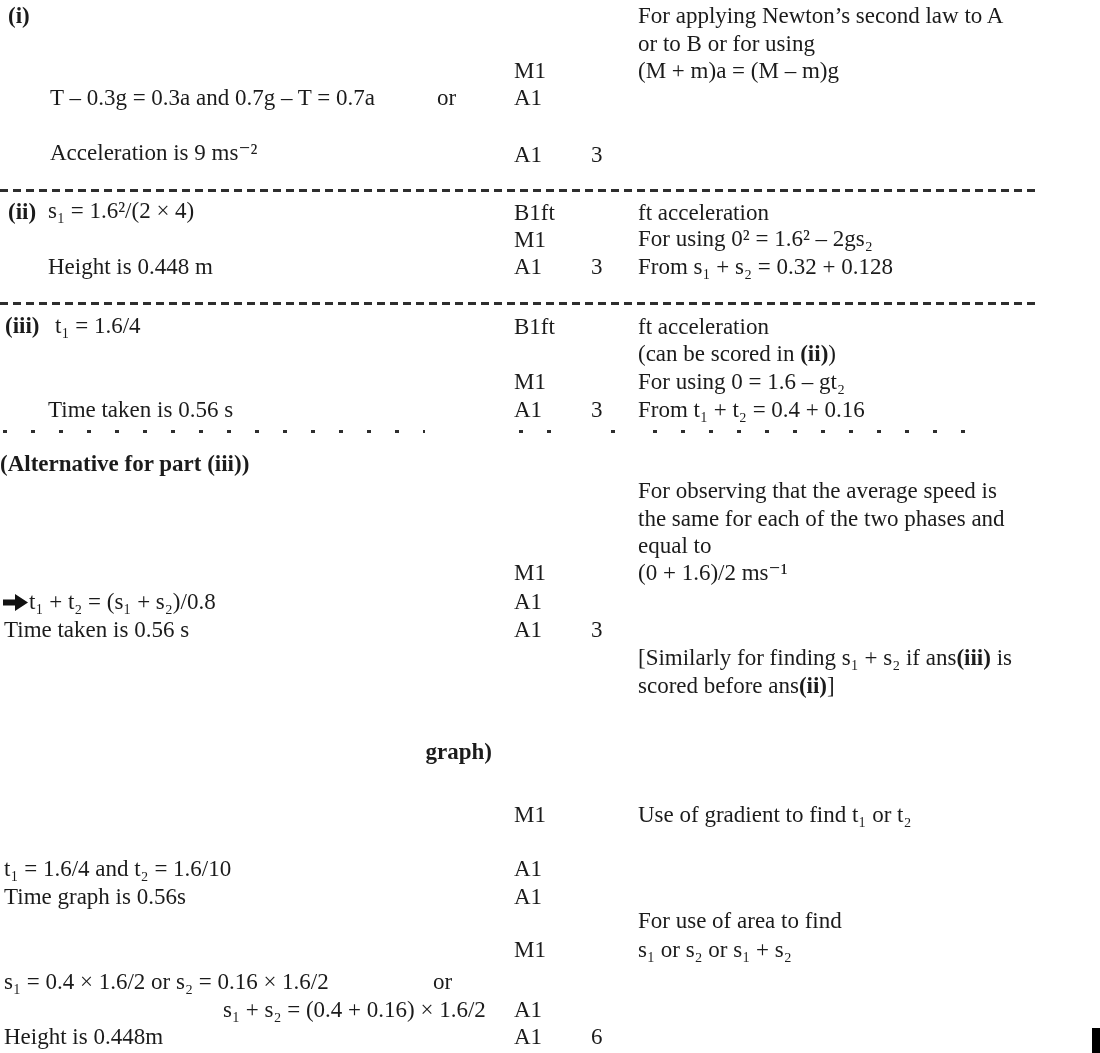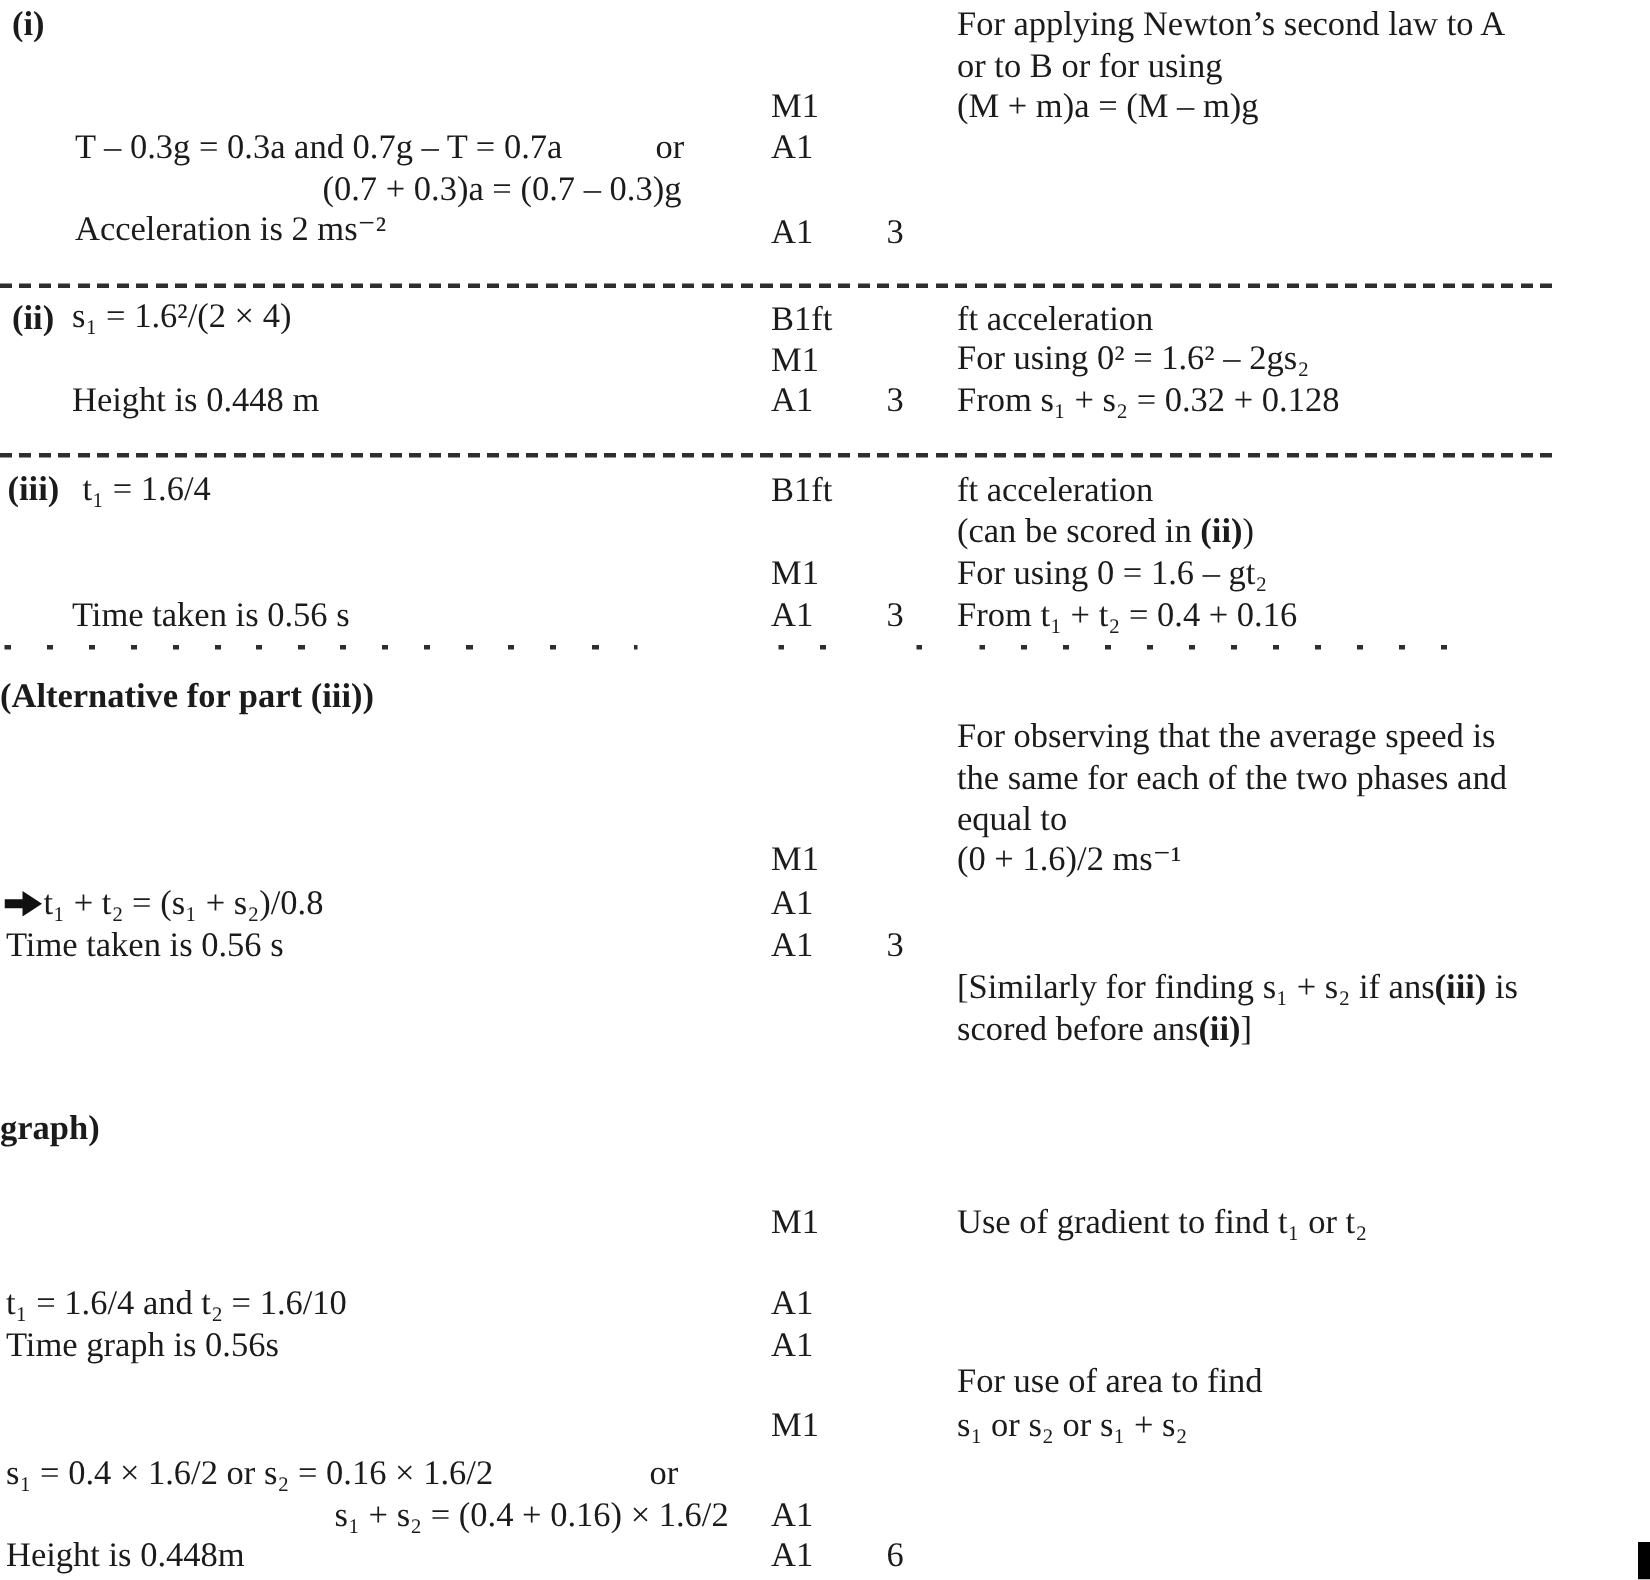"(0.7 + 0.3)a = (0.7" div.t { html: <div>(0.7 + 0.3)a = (0.7 – 0.3)g</div> -> none }
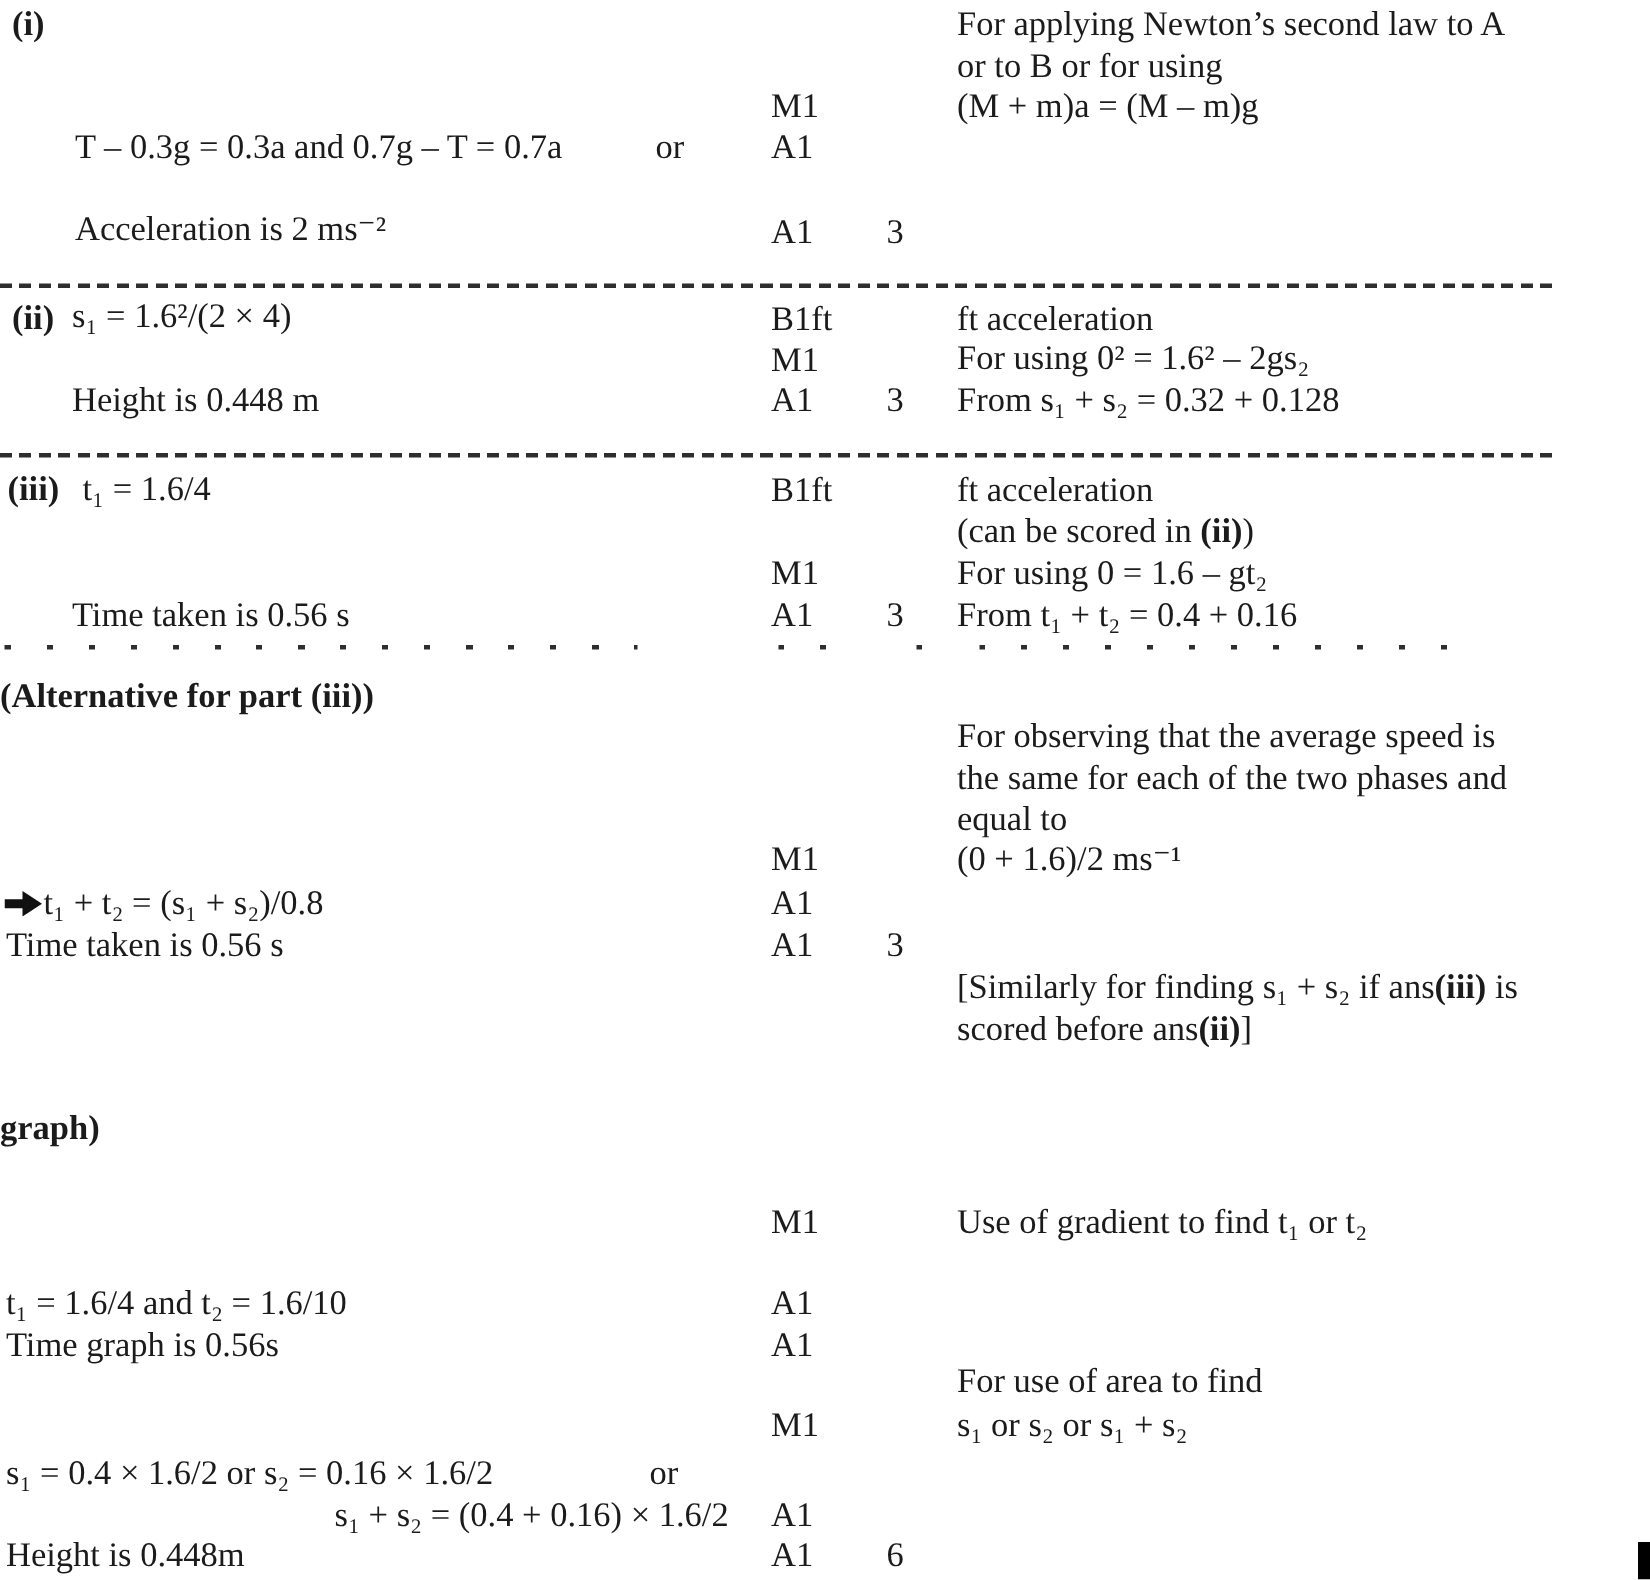"Acceleration is 2 ms⁻²" div.t { text: 2 -> 9 }
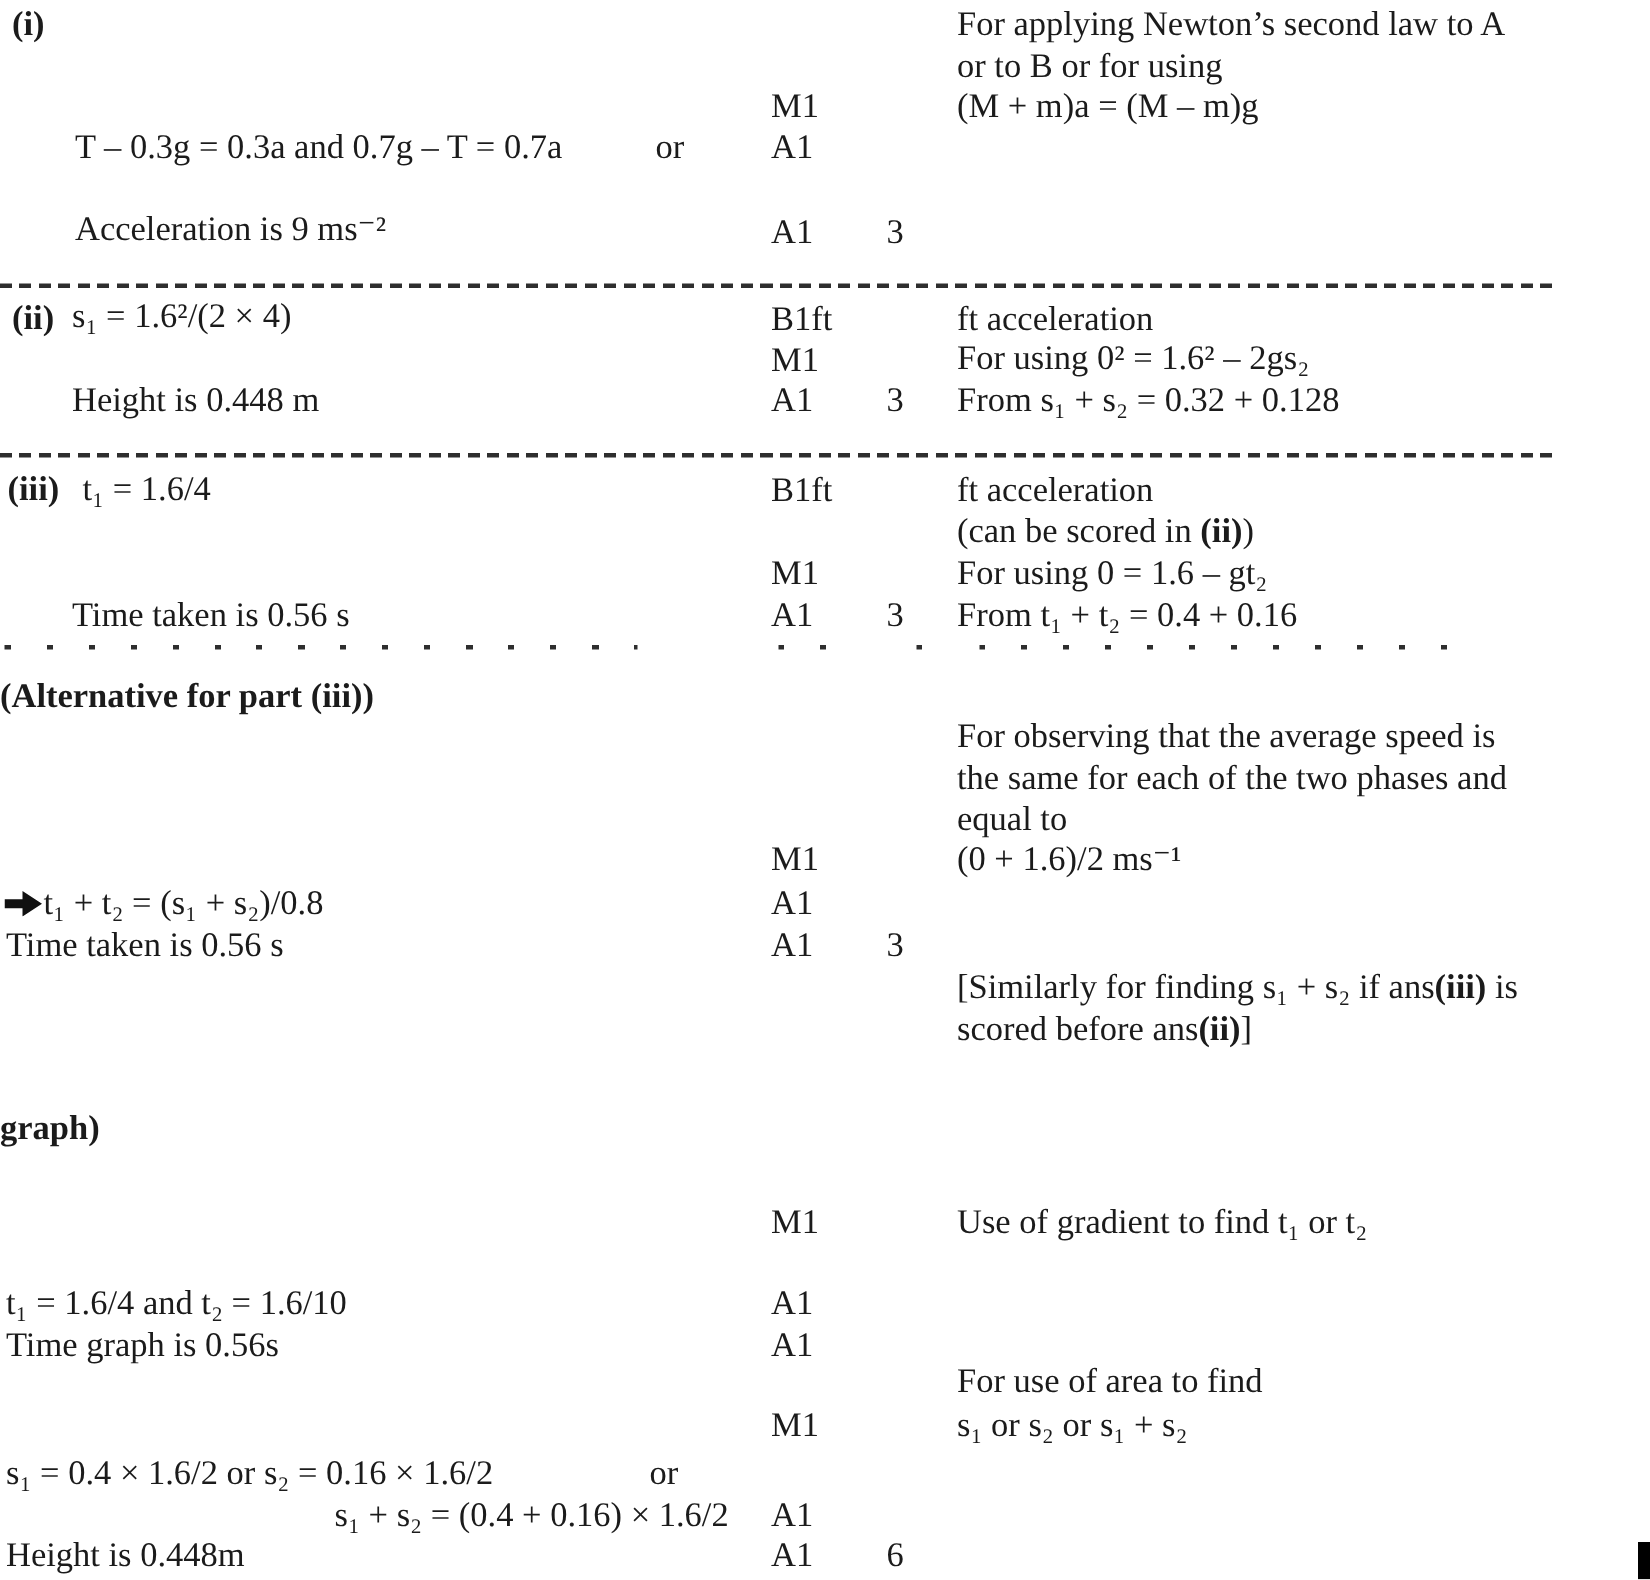"graph)" .right { margin-left: none -> 35px; text-align: left -> right }
